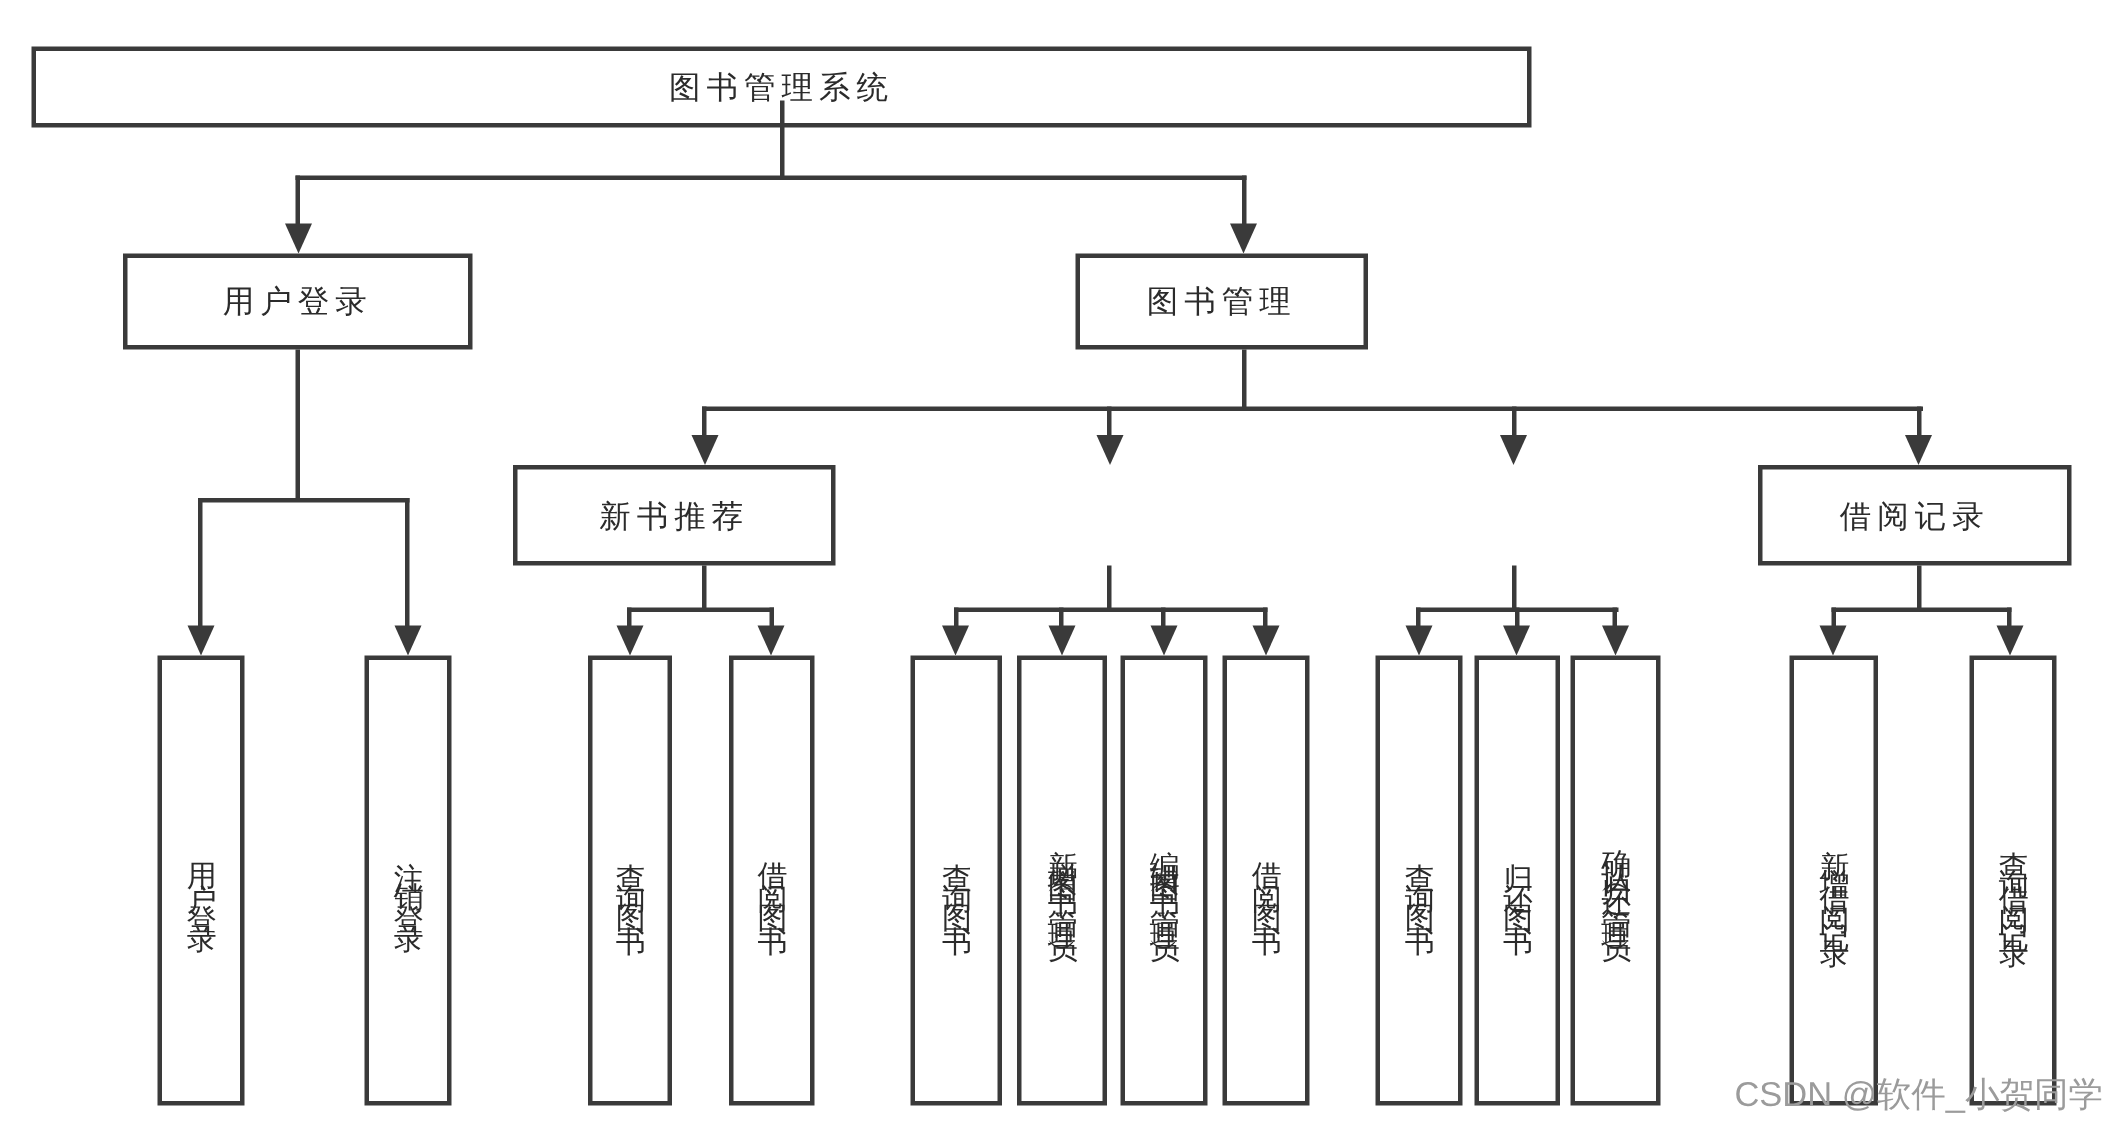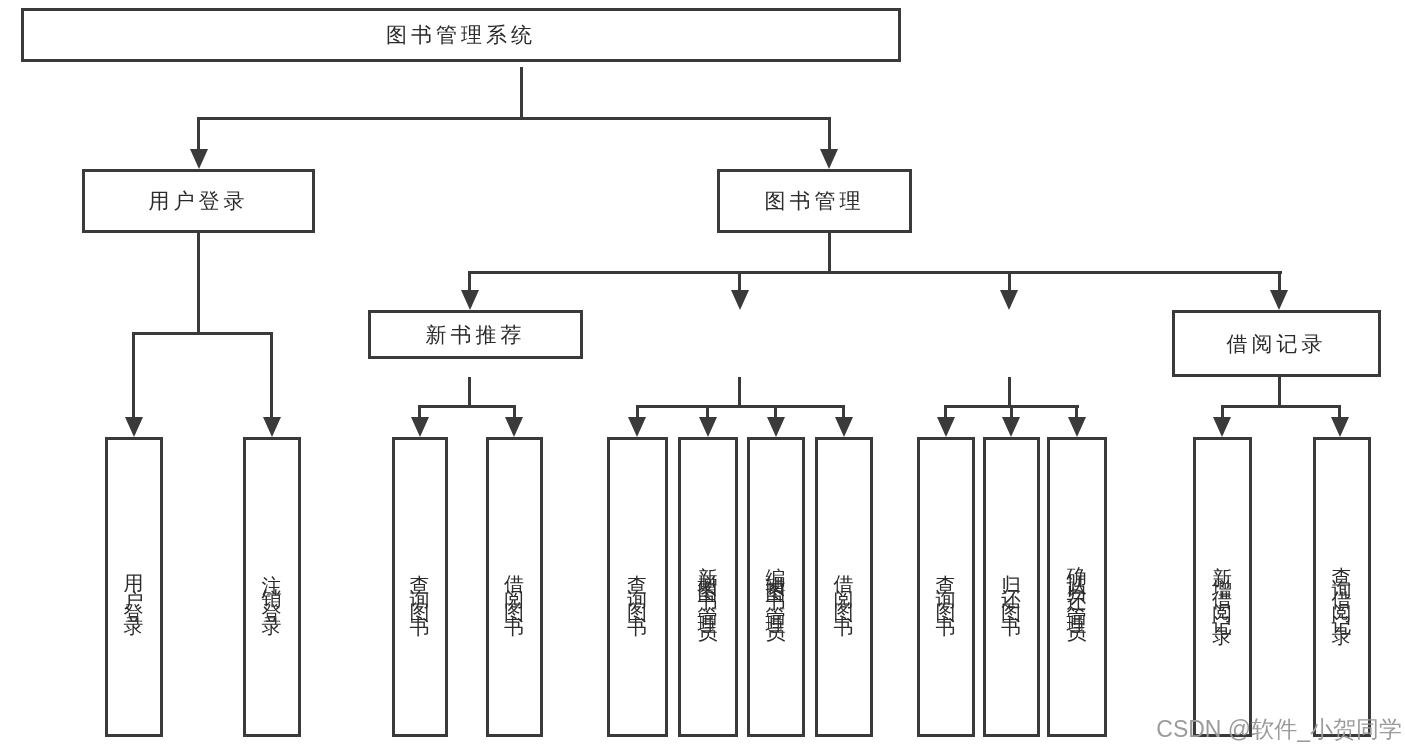"图书管理系统" div.box { top: 8px -> 31px; width: 880px -> 1000px }
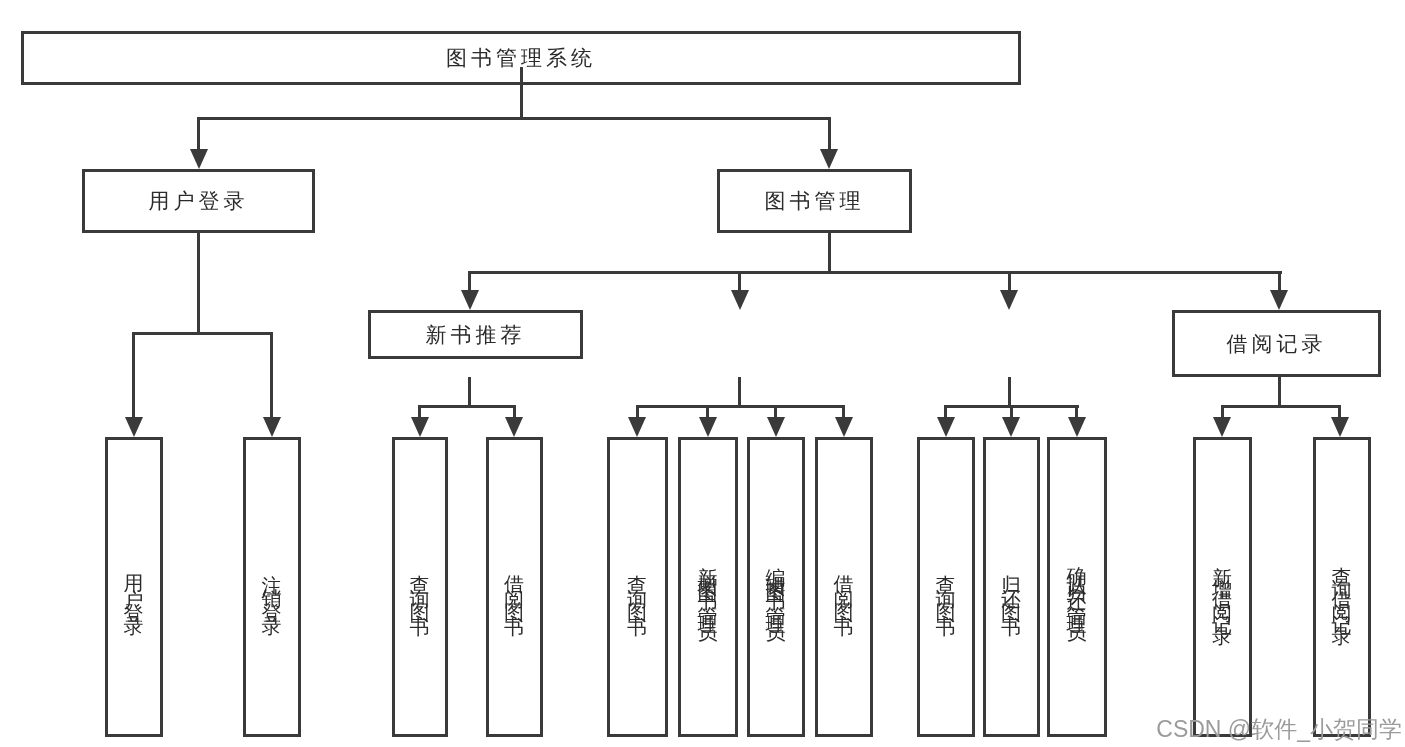"新书推荐" div.box { height: 49px -> 67px; left: 368px -> 342px }
